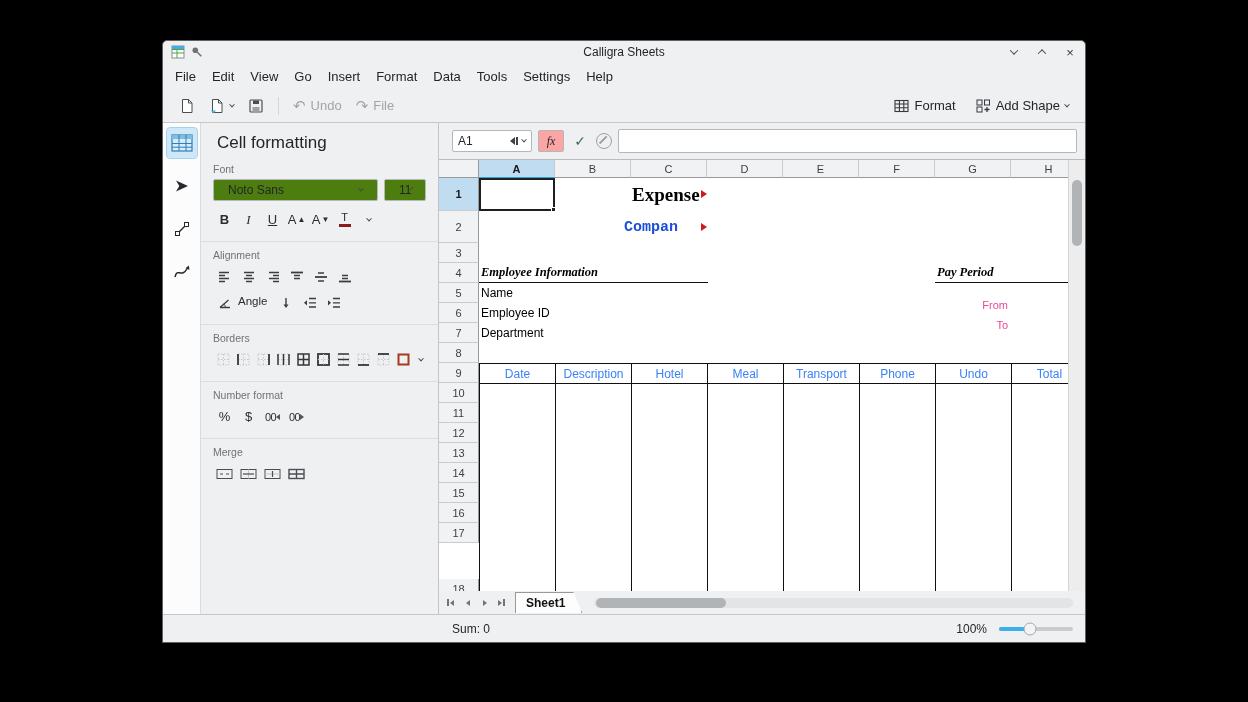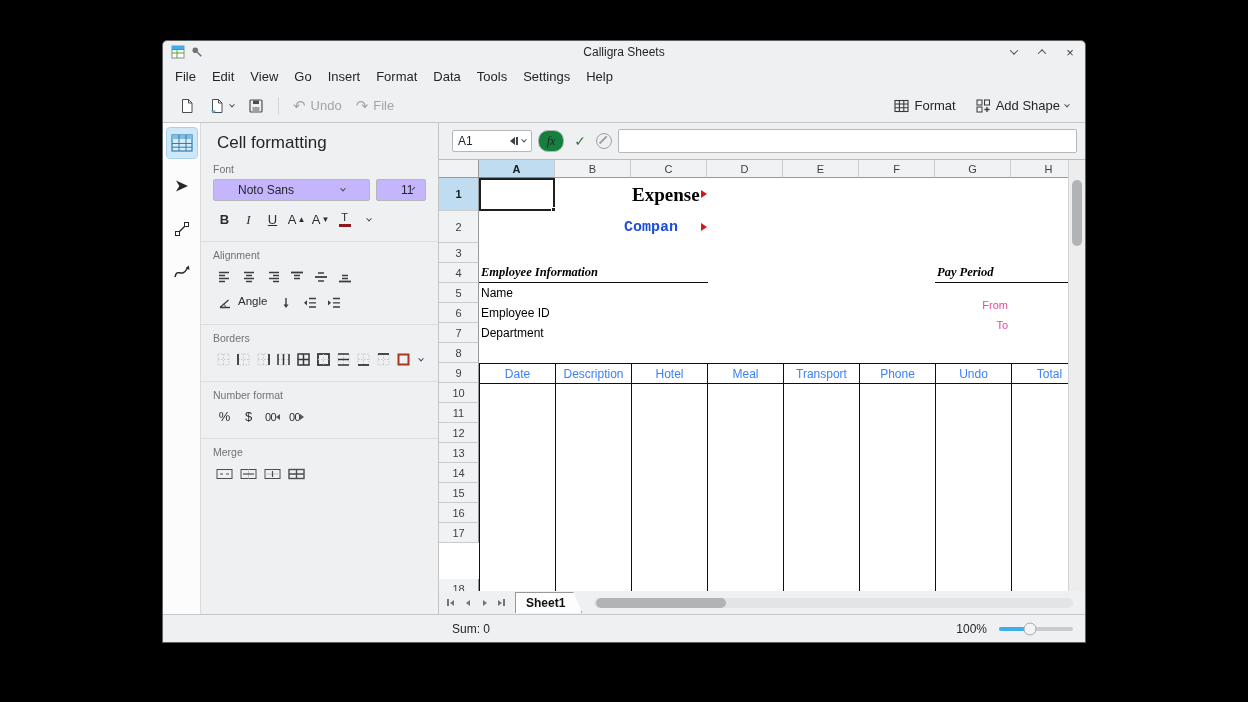"fx" .fxbtn { background: #15803d -> #fca5a5; border-radius: 10px -> 2px }
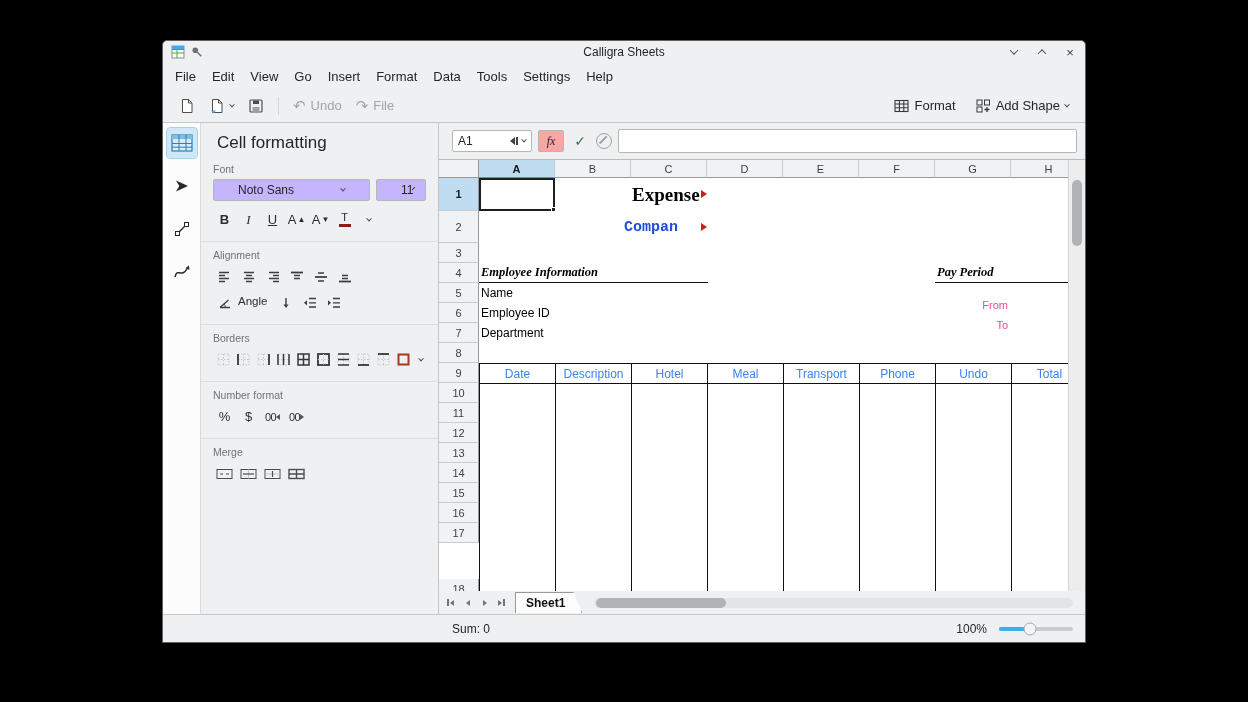"Noto Sans" .combo { background: #c4b5fd -> #4d7c0f; padding: 0 24px -> 0 14px }
